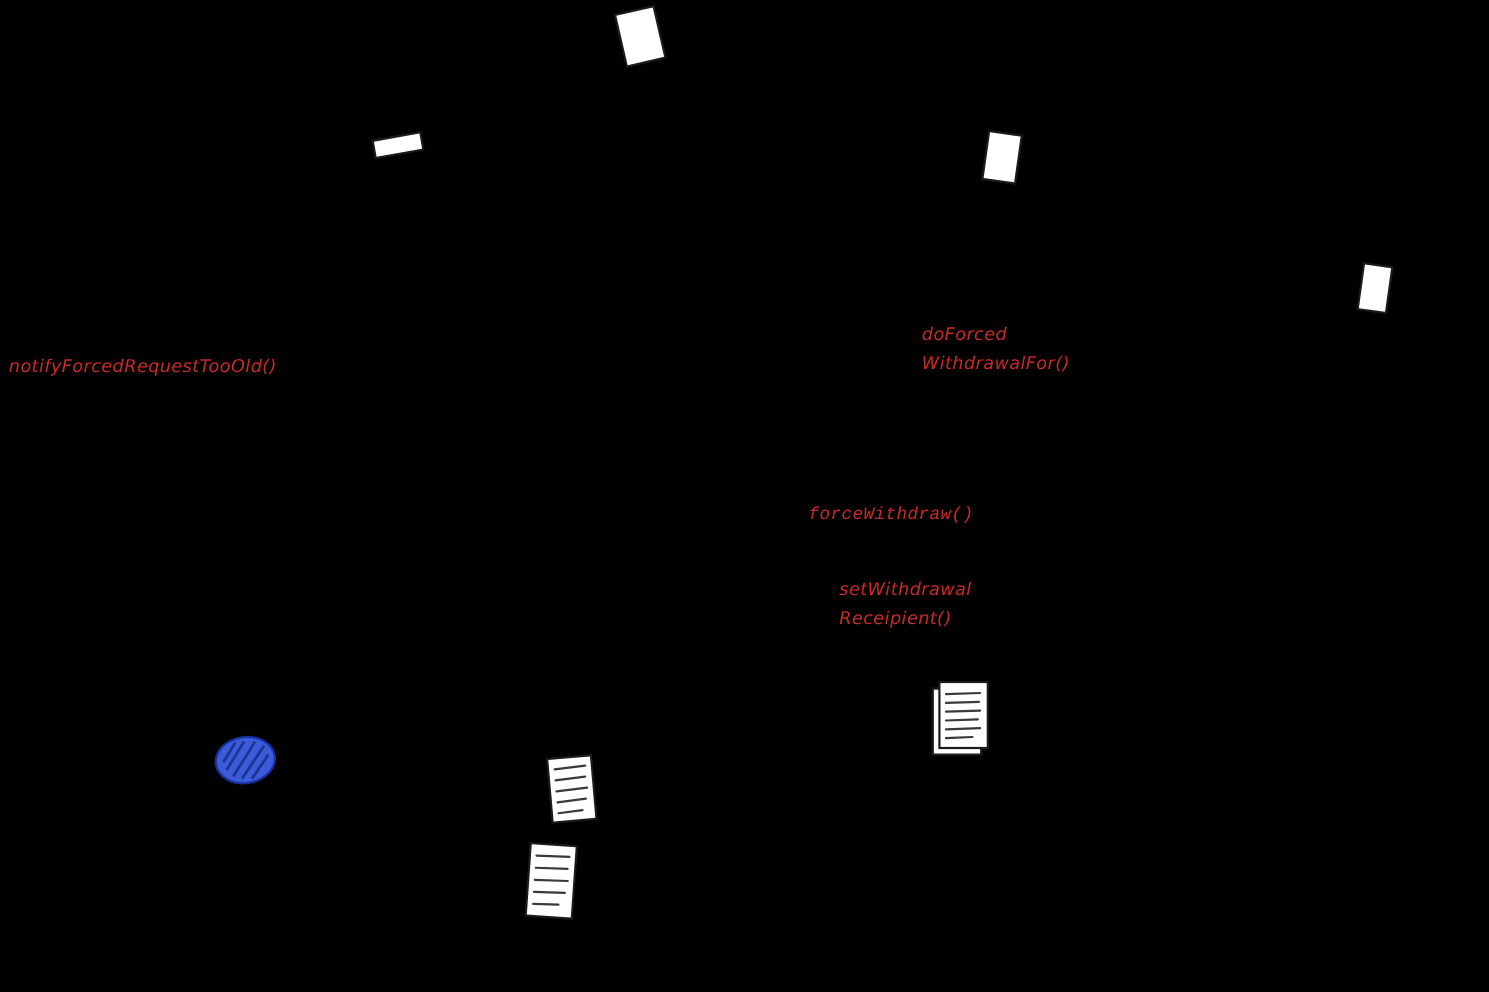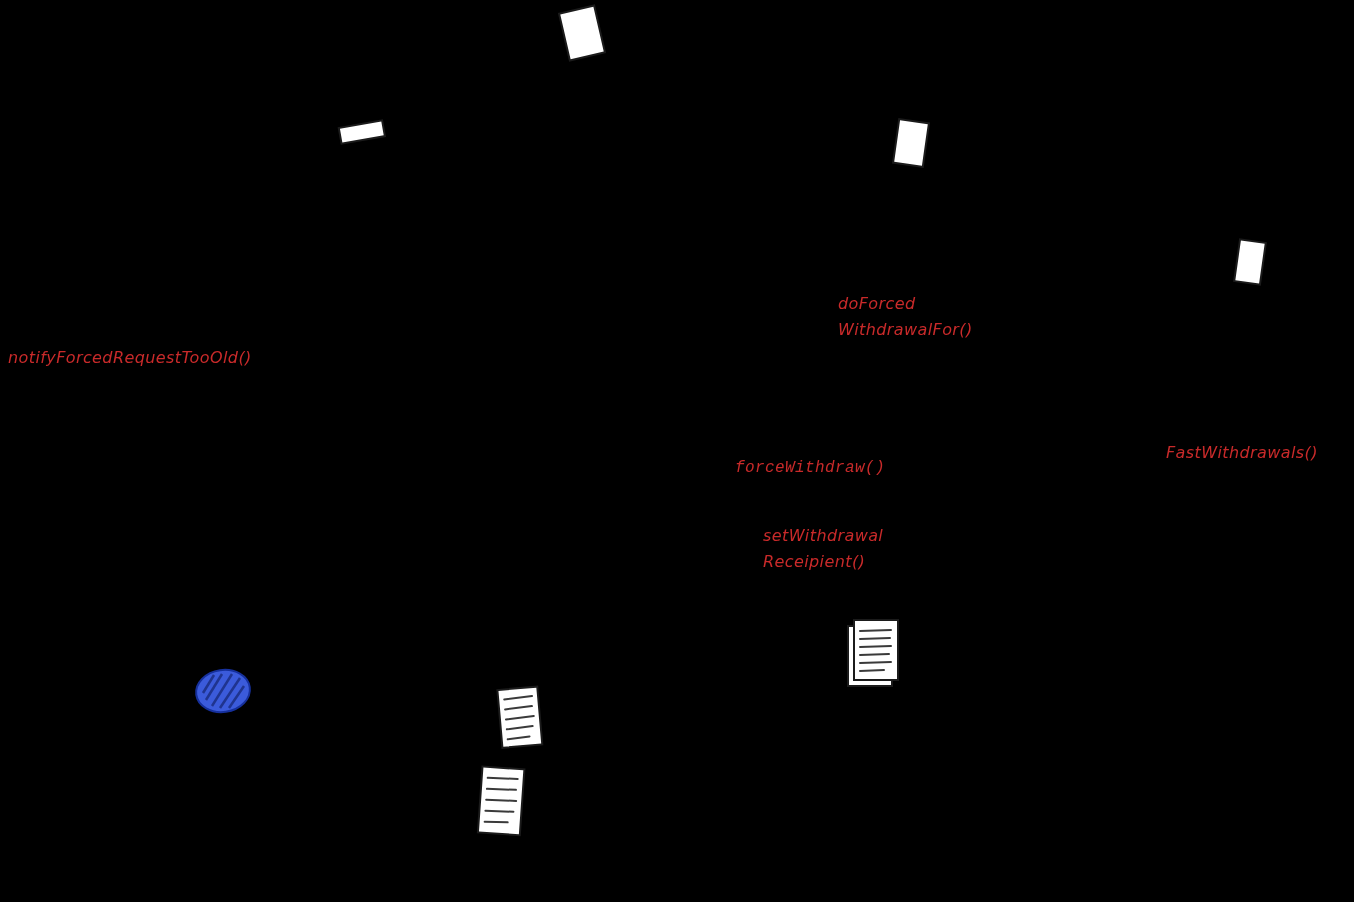"notifyForcedRequestTooOld()" div.label { margin-top: 25px -> none }
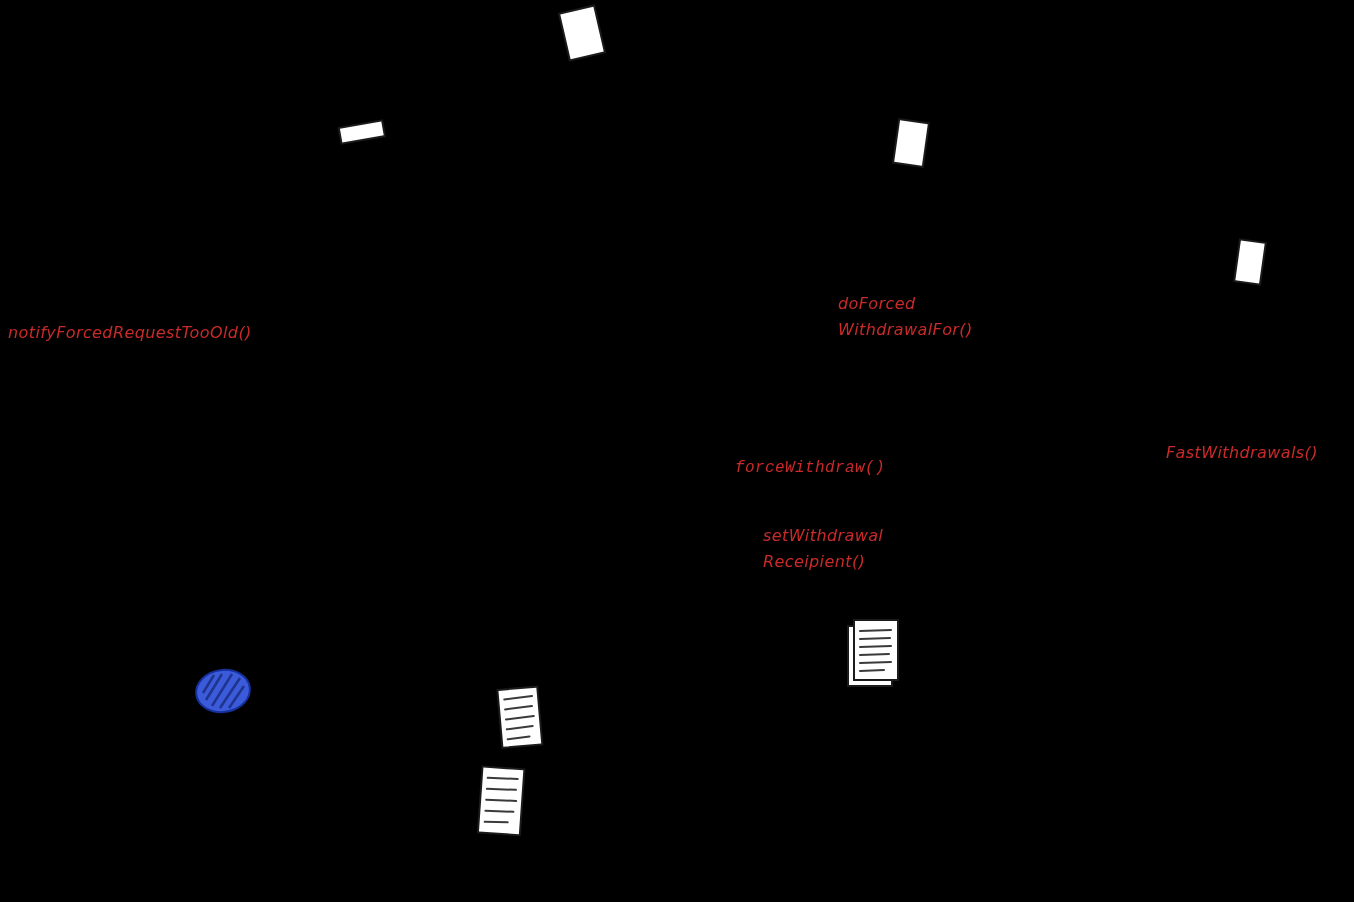"FastWithdrawals()" div { html: <div>FastWithdrawals()</div> -> none }
